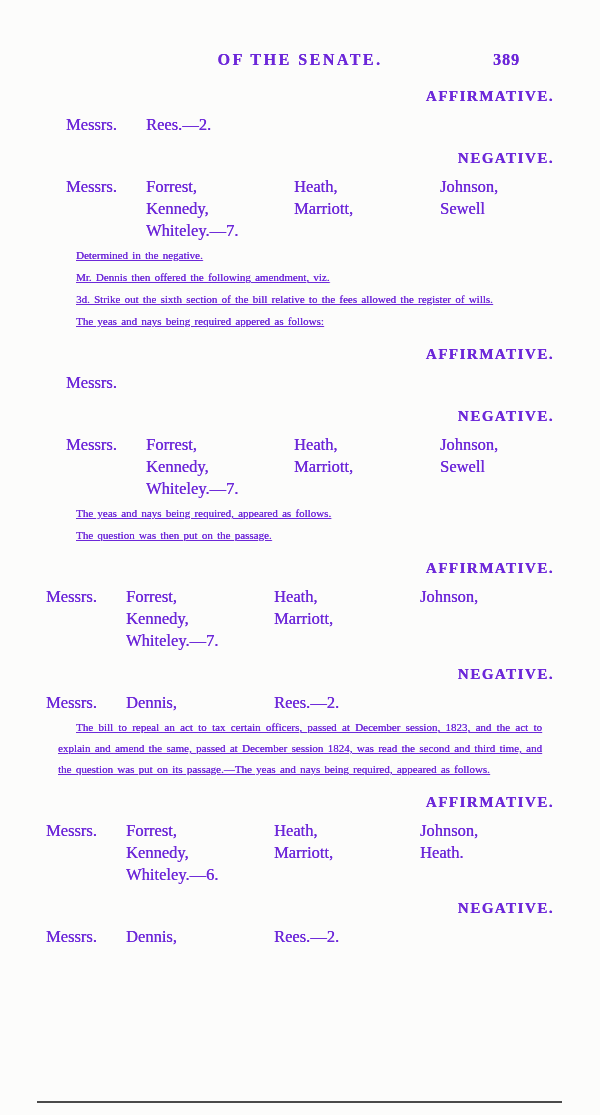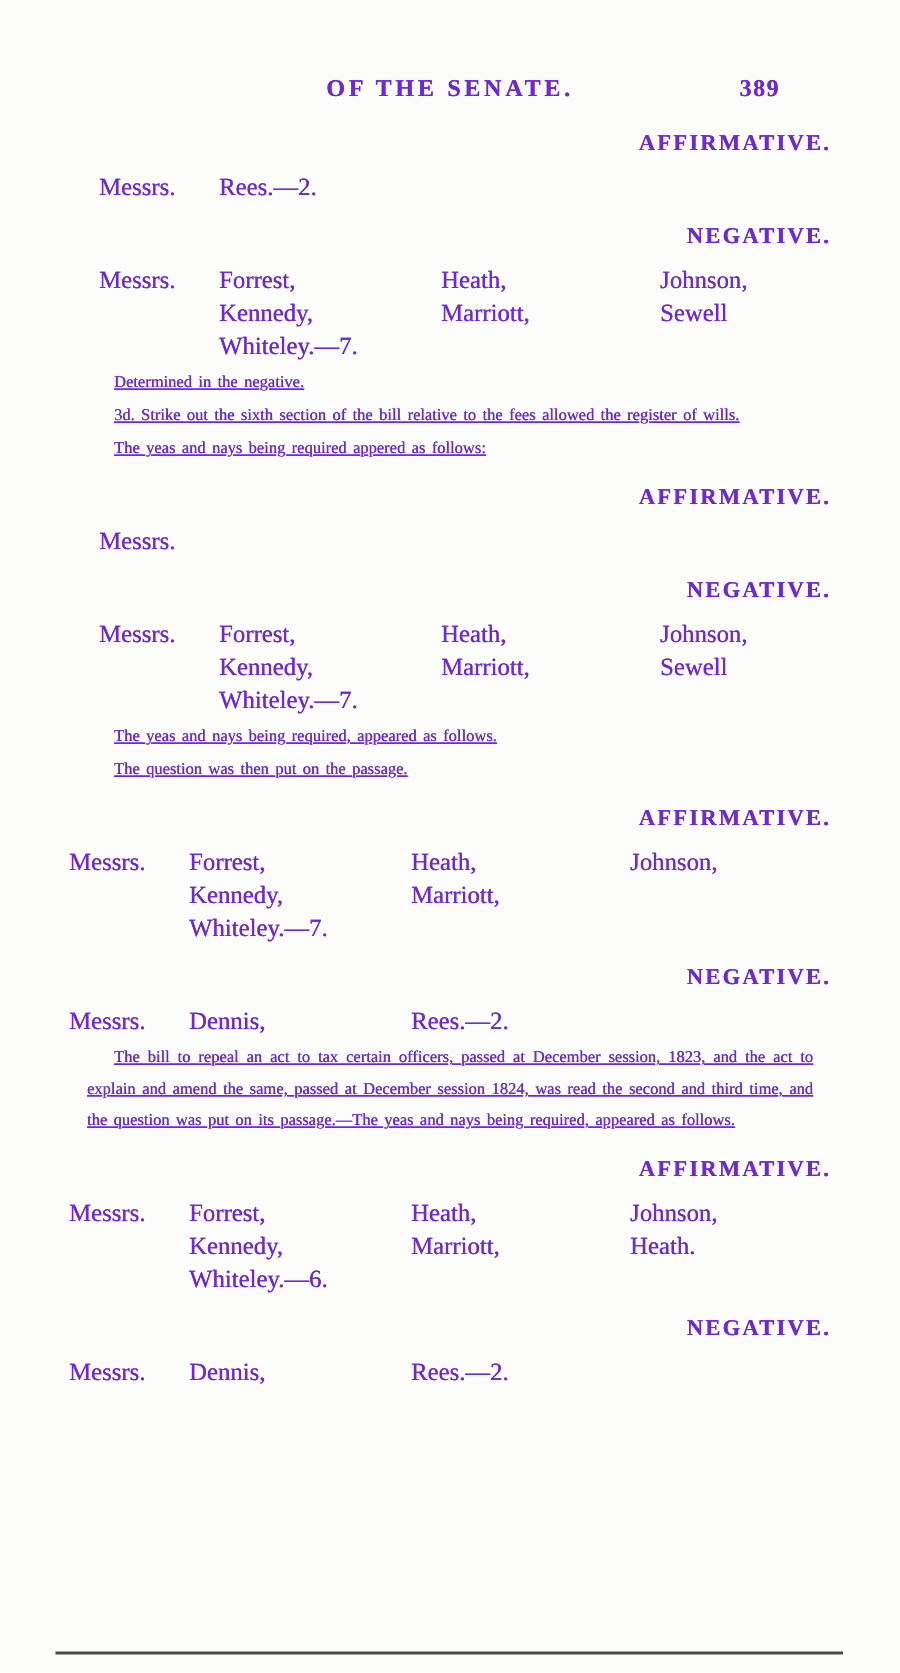"Mr. Dennis then offered the" p.para { html: none -> <p>Mr. Dennis then offered the following amendment, viz.</p> }
